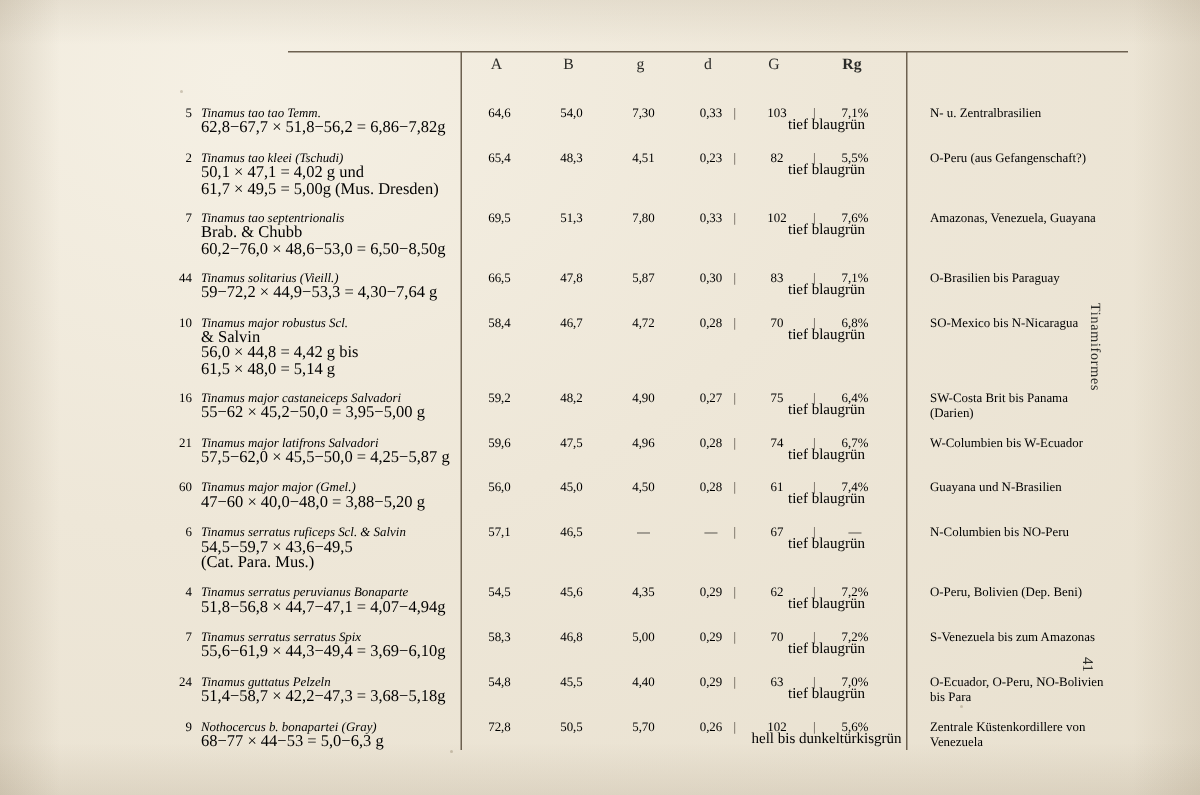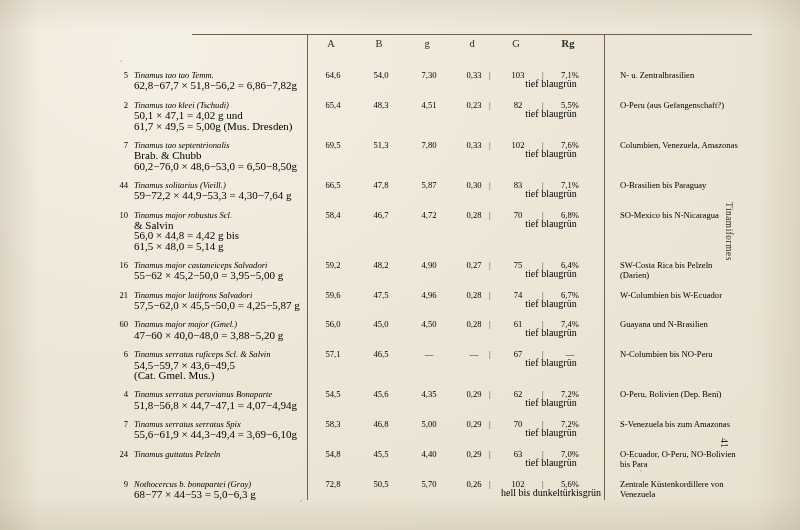"Columbien, Venezuela, Amazonas" div { text: Columbien, Venezuela, Amazonas -> Amazonas, Venezuela, Guayana }
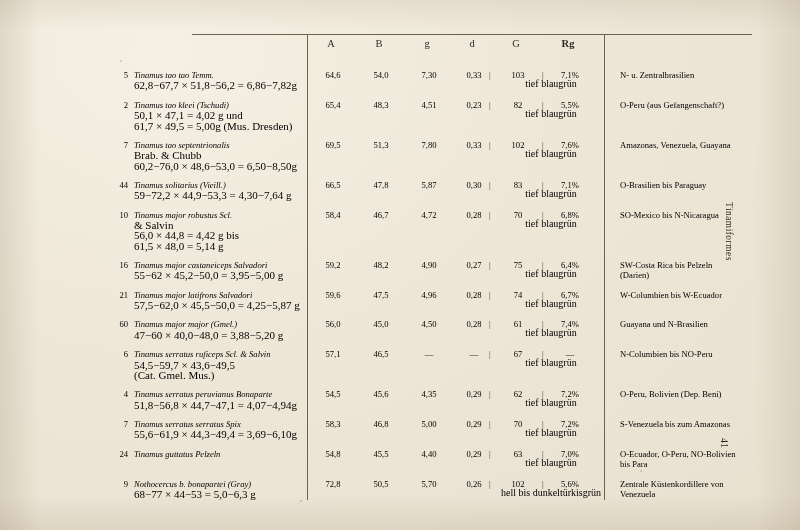"SW-Costa Rica bis Pelzeln" div { text: Rica bis Pelzeln -> Brit bis Panama }
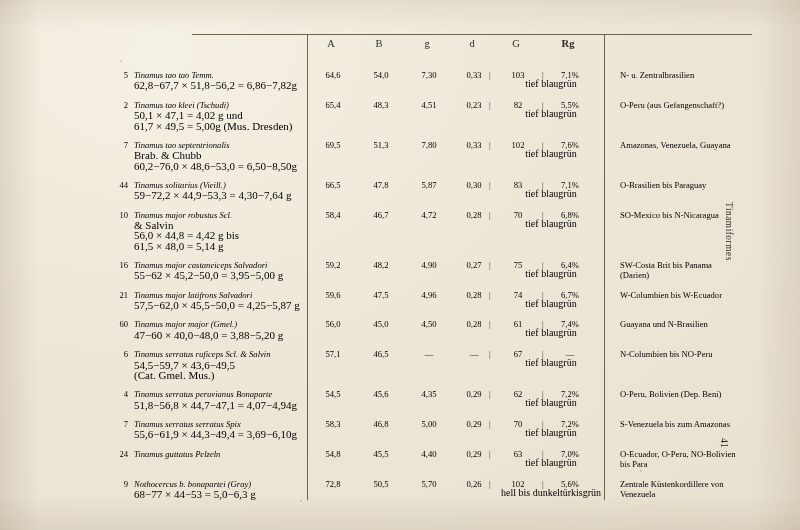"(Cat. Gmel. Mus.)" span.sub { text: Gmel -> Para }
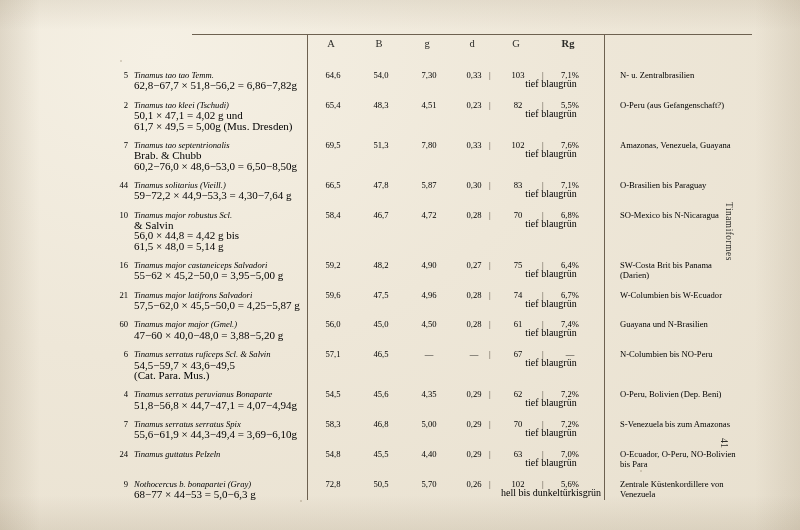"51,4−58,7 × 42,2−47,3 = 3,68−5,18g" span.sub { html: none -> <span>51,4−58,7 × 42,2−47,3 = 3,68−5,18g</span> }
